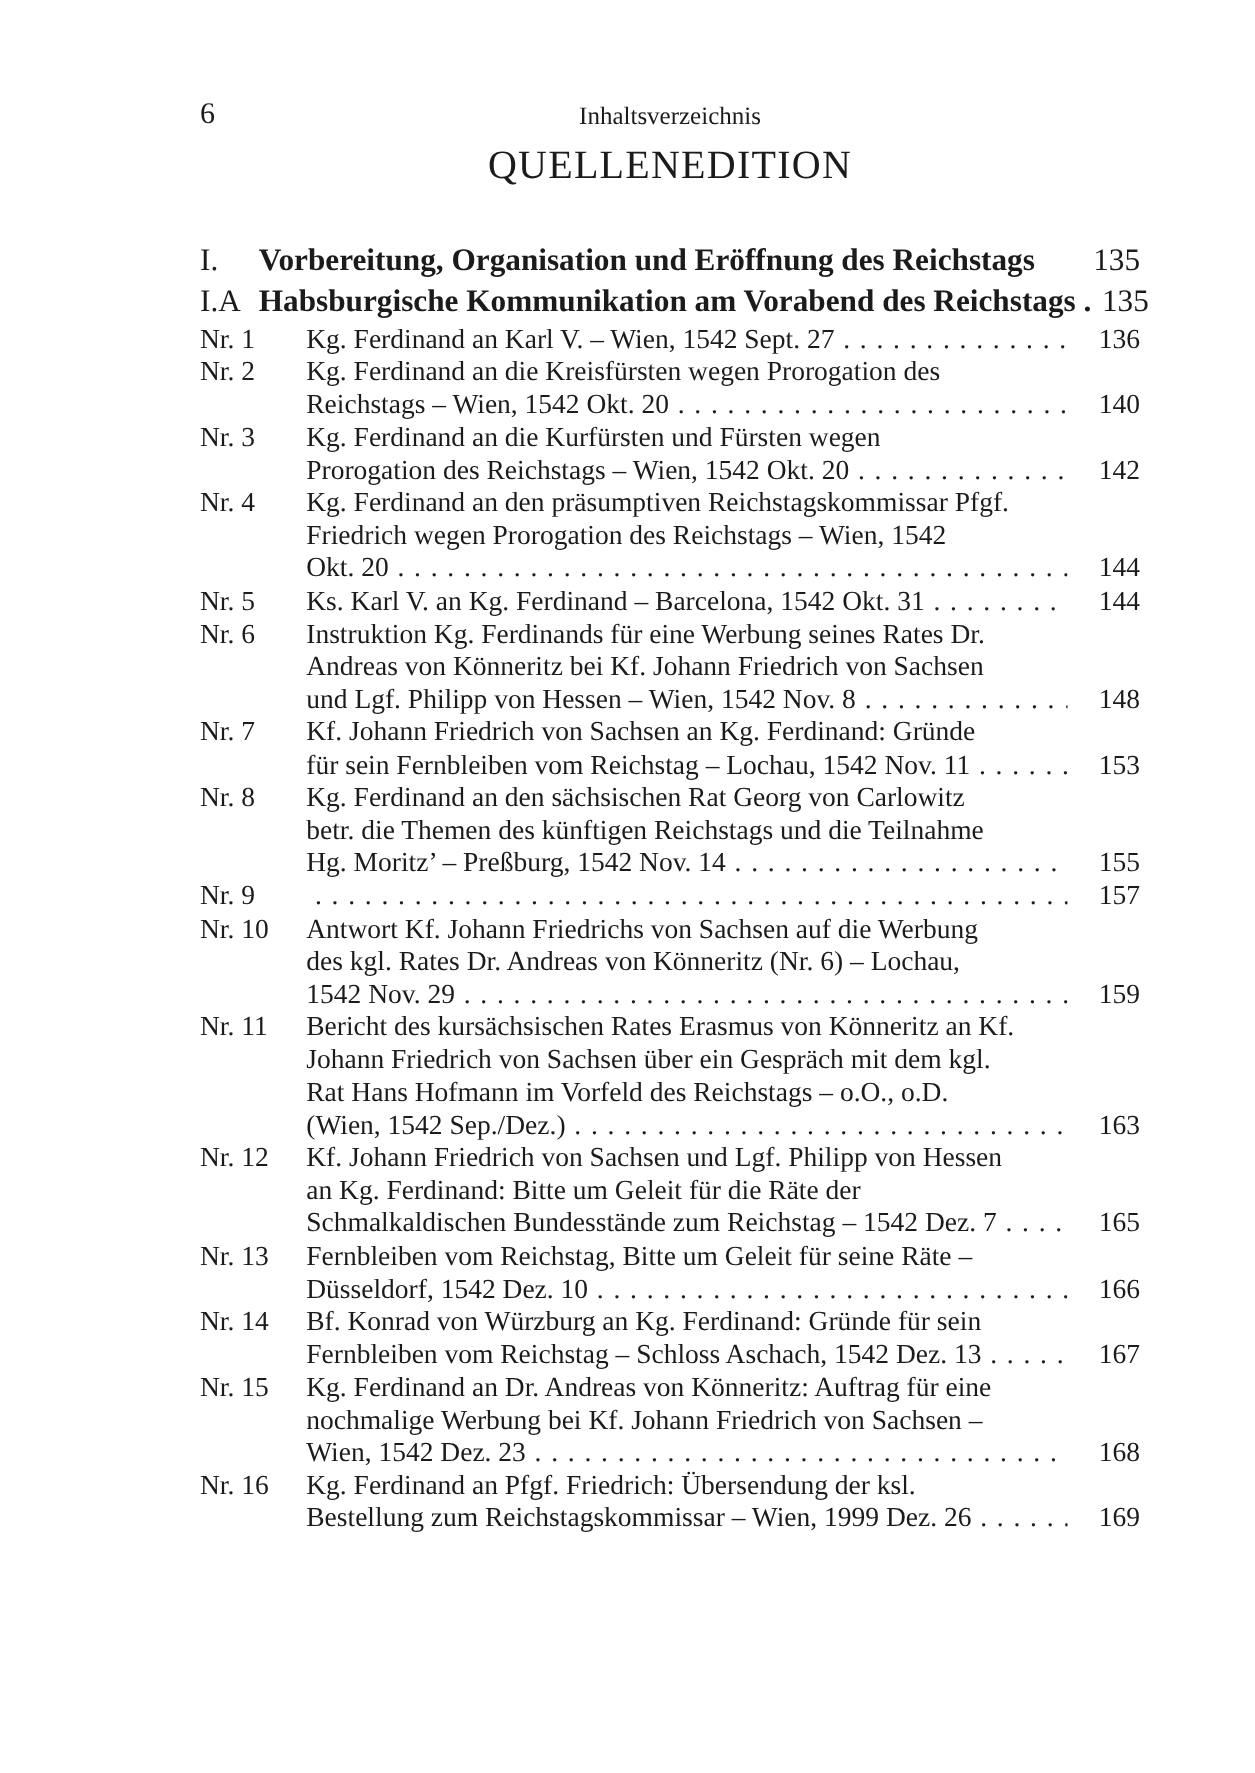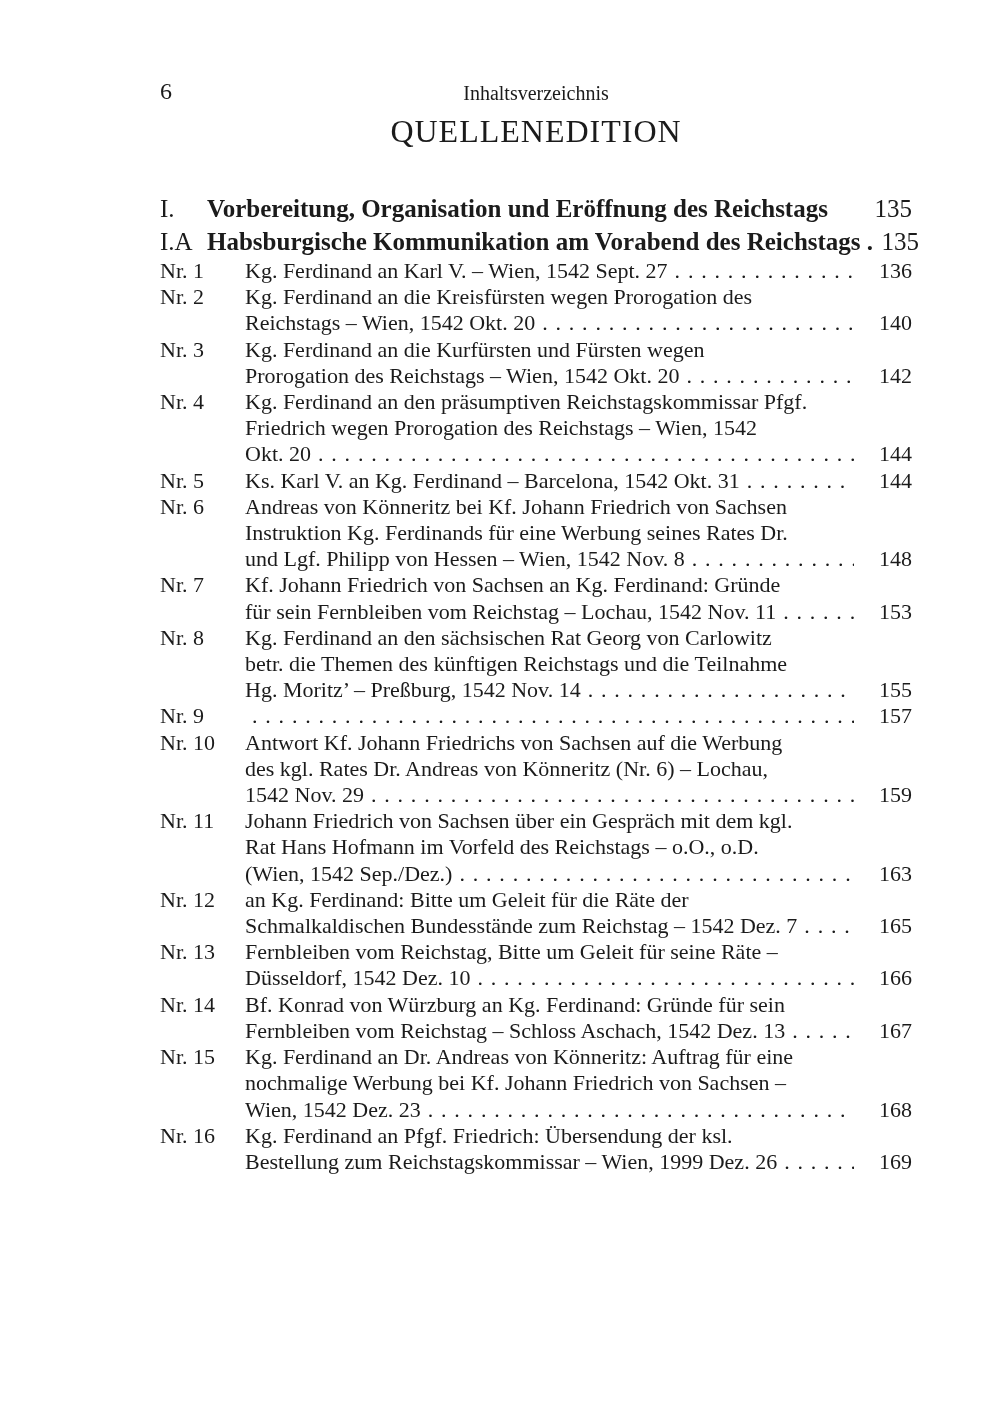"Andreas von Könneritz bei Kf." div.entry-line { order: before "Instruktion Kg. Ferdinands für eine" -> after "Instruktion Kg. Ferdinands für eine" }
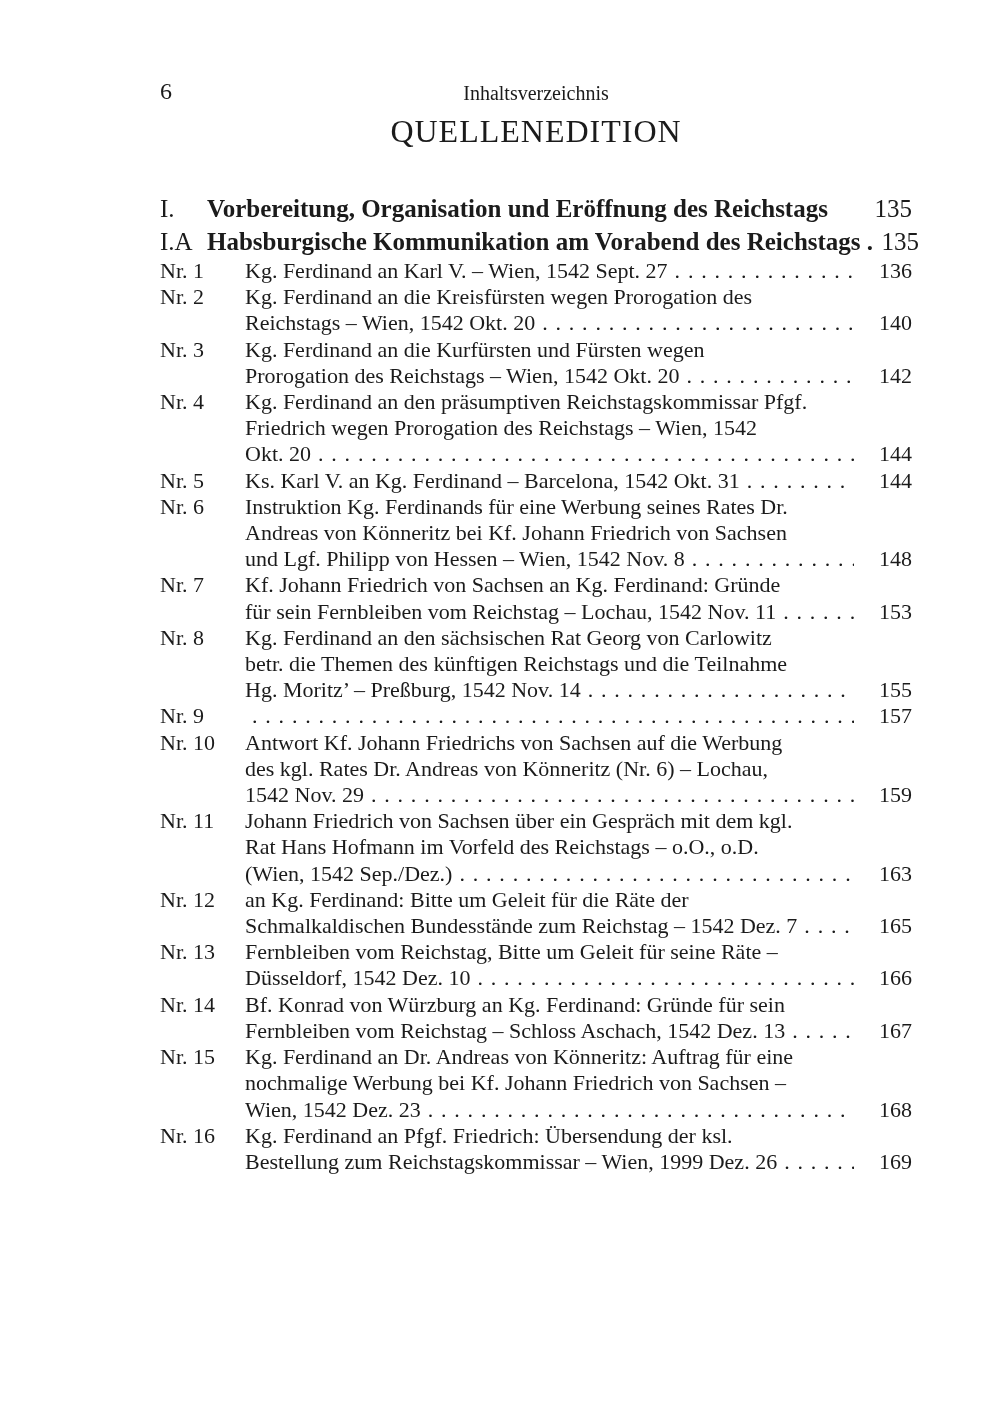"Bericht des kursächsischen Rates Erasmus" div.entry-line { html: none -> <div>Bericht des kursächsischen Rates Erasmus von Könneritz an Kf.</div> }
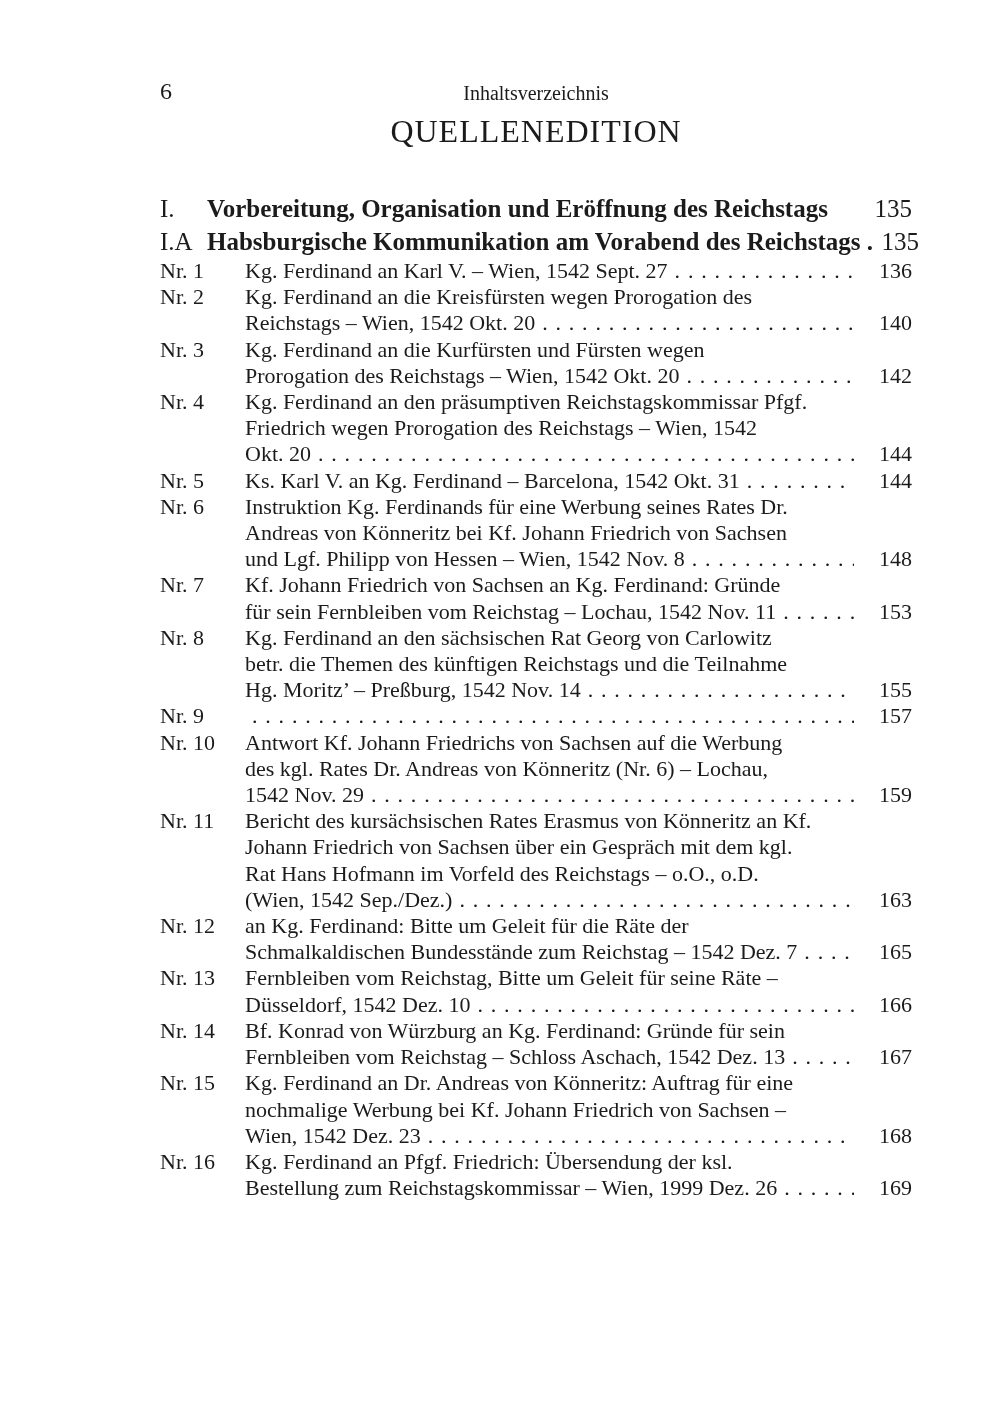"Kf. Johann Friedrich von Sachsen und" div.entry-line { html: none -> <div>Kf. Johann Friedrich von Sachsen und Lgf. Philipp von Hessen</div> }
